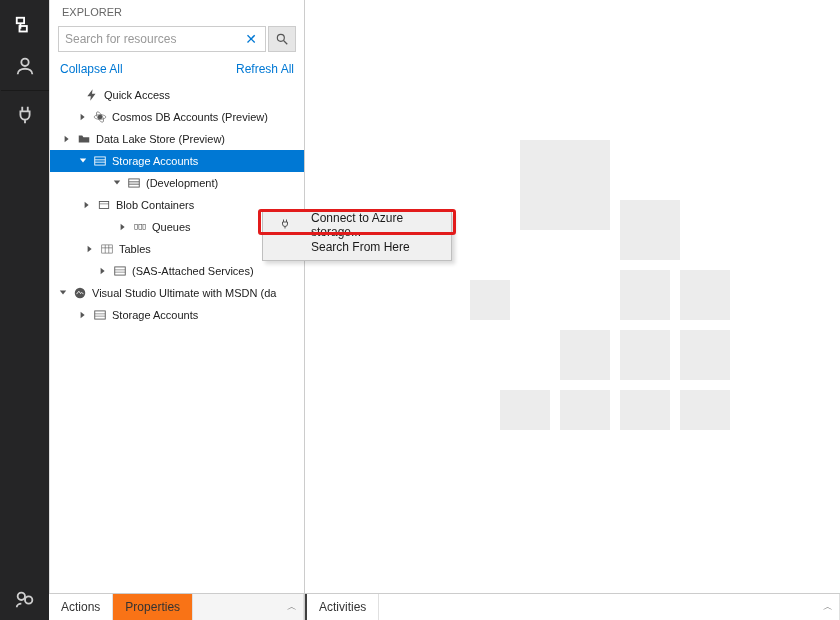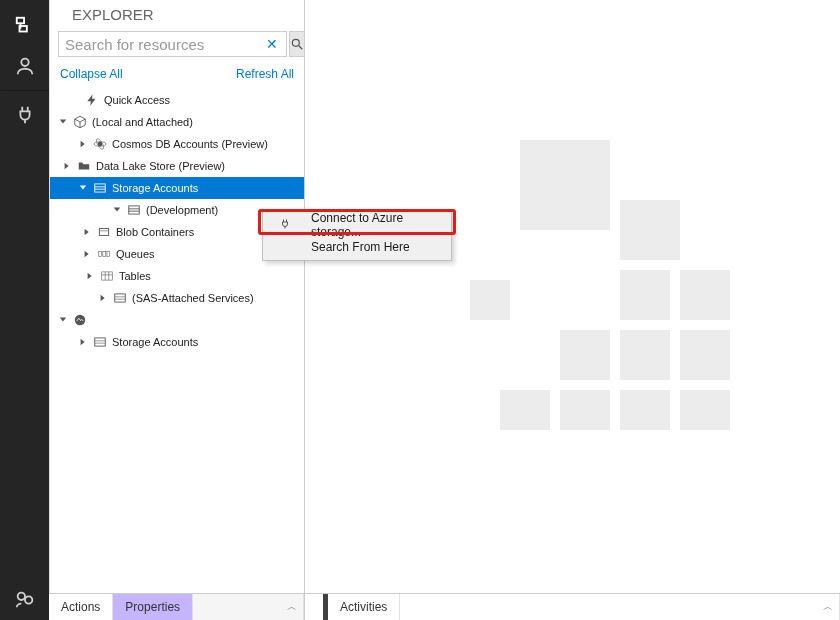"EXPLORER" .explorer-header { font-size: 15px -> 11px; padding: 6px 22px 4px -> 6px 12px 4px }
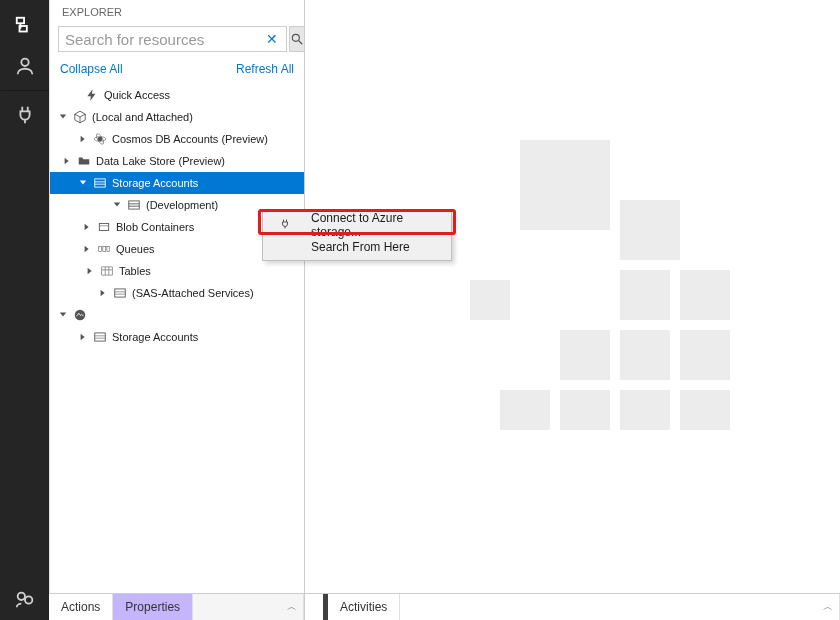"Search for resources" .search-box input { font-size: 15px -> 12px }
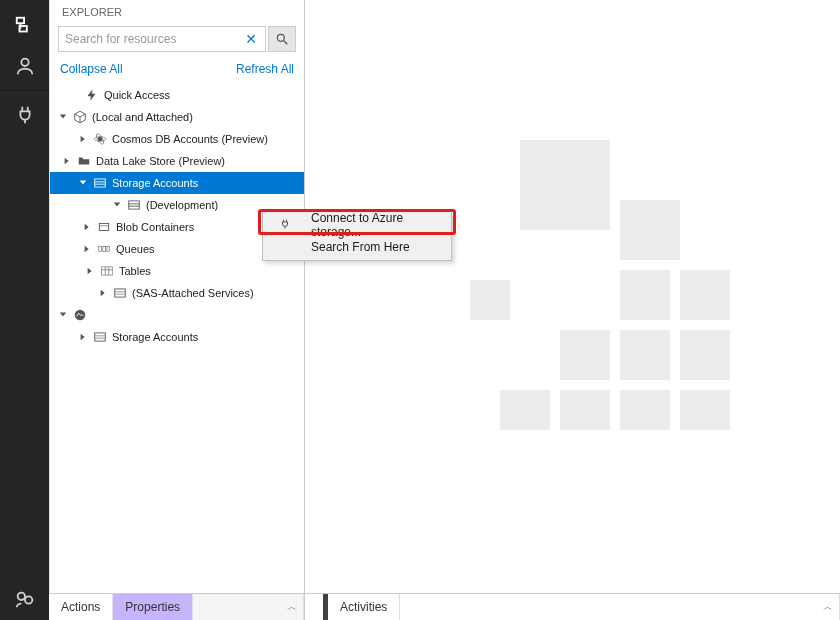"(Local and Attached)" div.tree-row { html: <div> <span> <svg> <path></path> </svg> </span> <span> <svg> <path></path> <path></path> </svg> </span> <span>(Local and Attached)</span> </div> -> none }
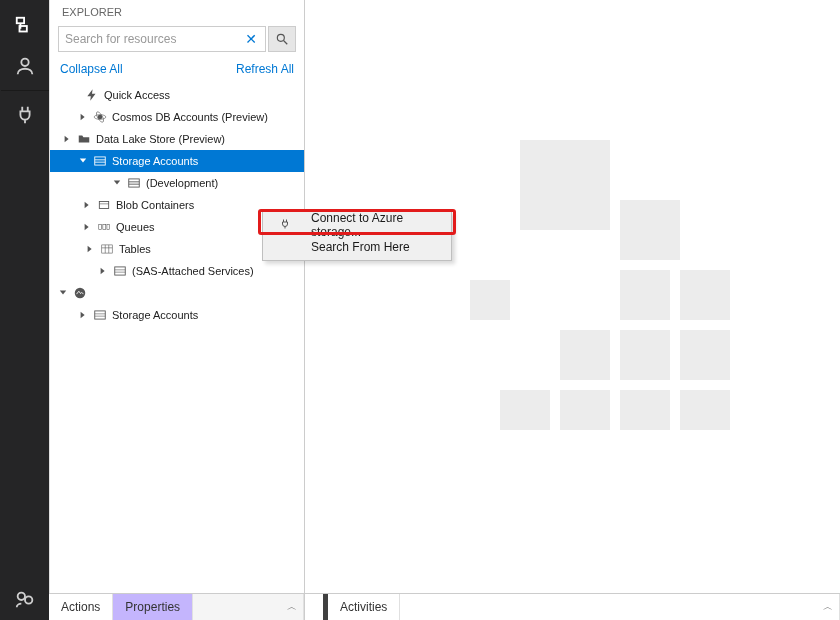"Queues" div.tree-row { padding-left: 32px -> 68px }
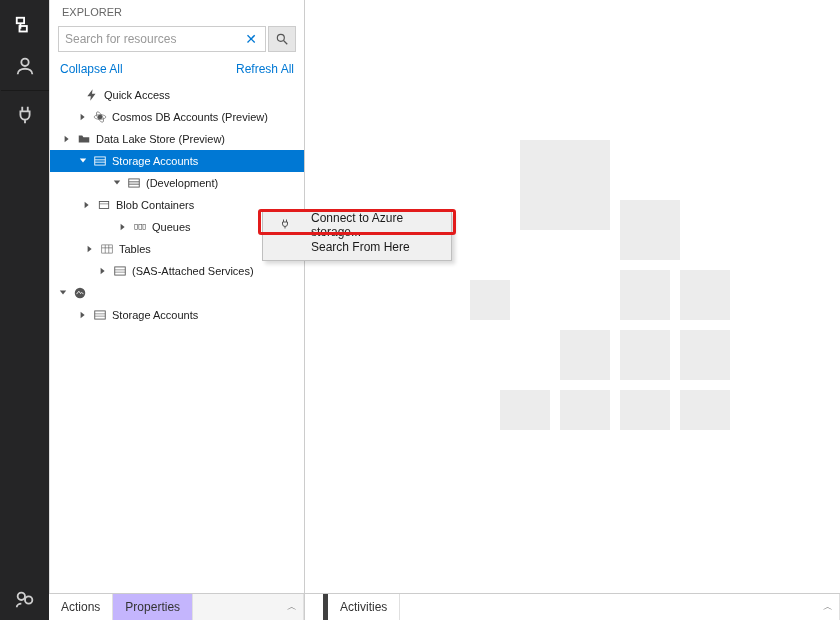"Visual Studio Ultimate with MSDN" span.tree-label { html: none -> <span>Visual Studio Ultimate with MSDN (da</span> }
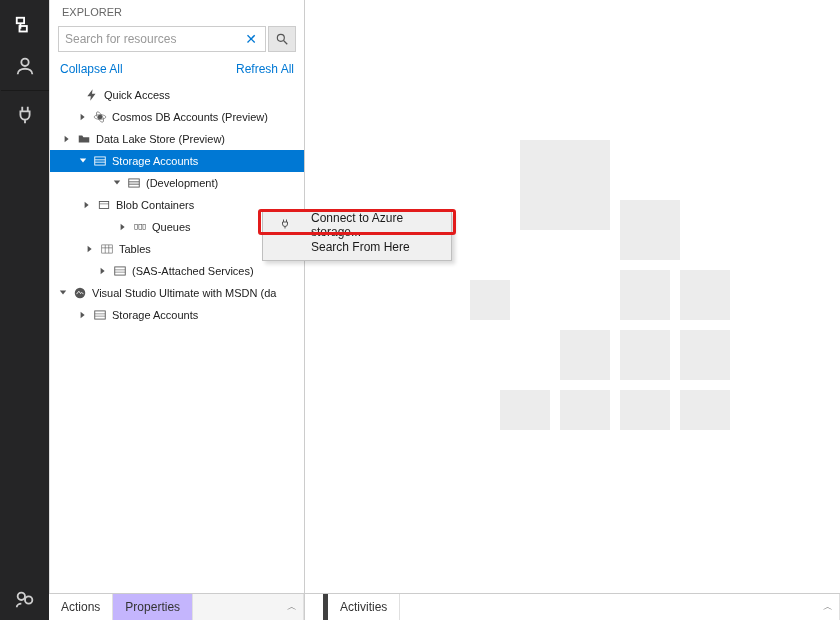"Actions" div.bottom-wrap { gap: 18px -> none }
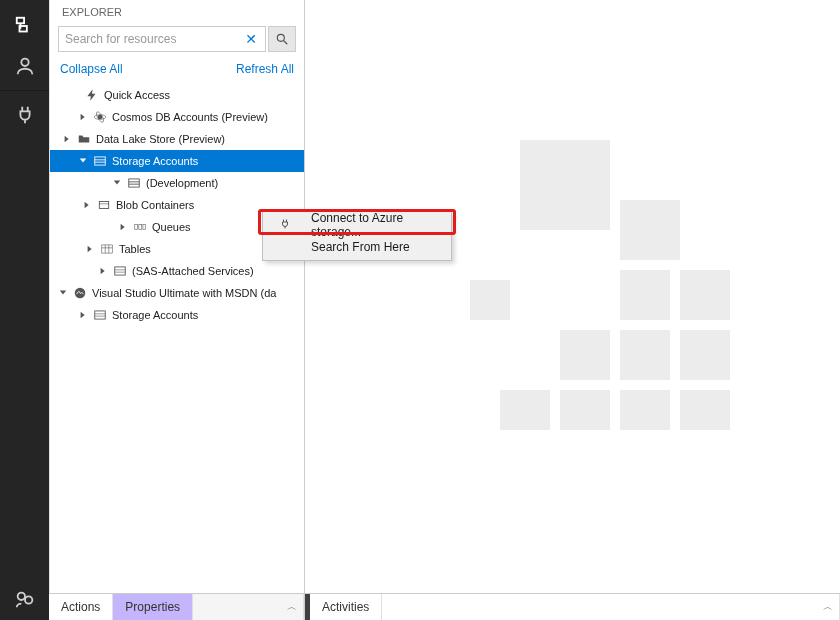"Properties" .tab.inactive { background: #c4b5fd -> #f97316 }
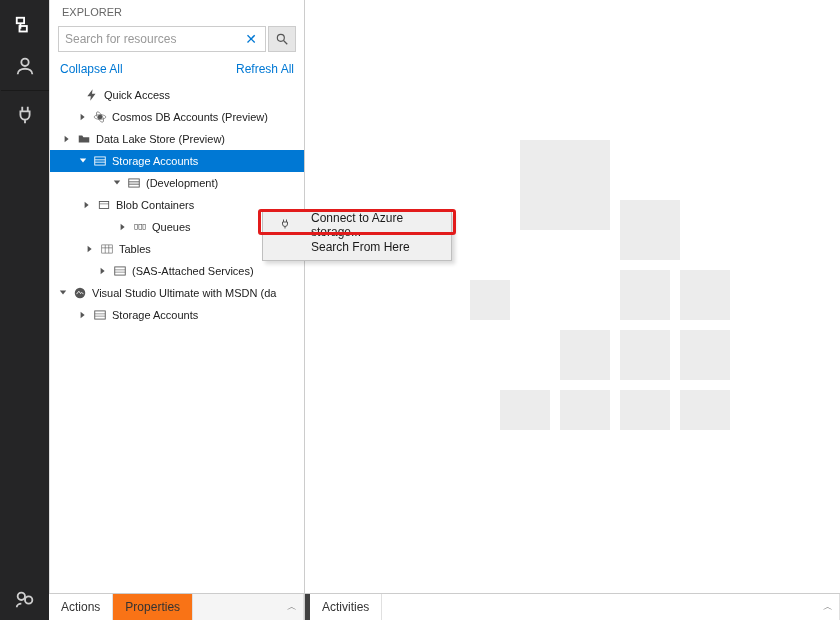"Activities" div.tab { border-left: 5px solid #404040 -> 2px solid #404040 }
